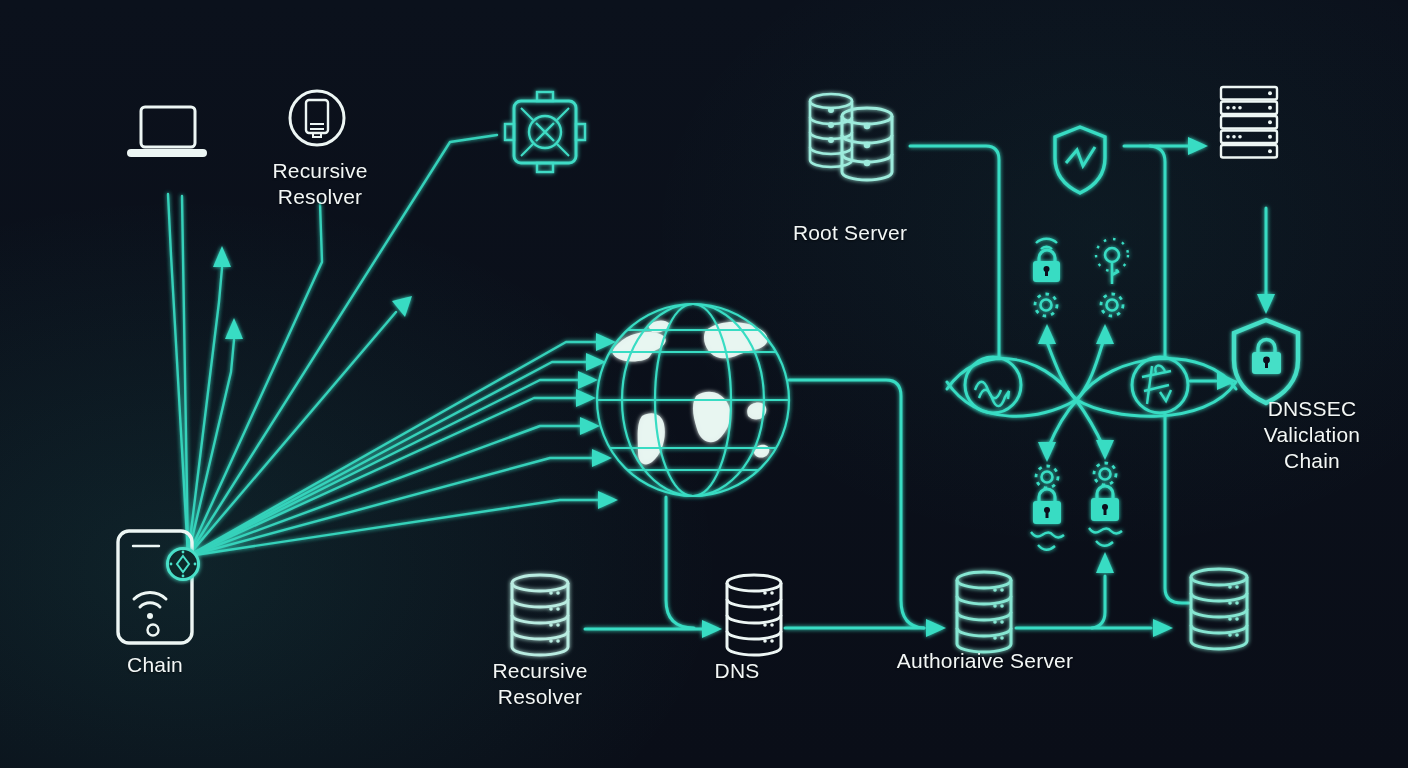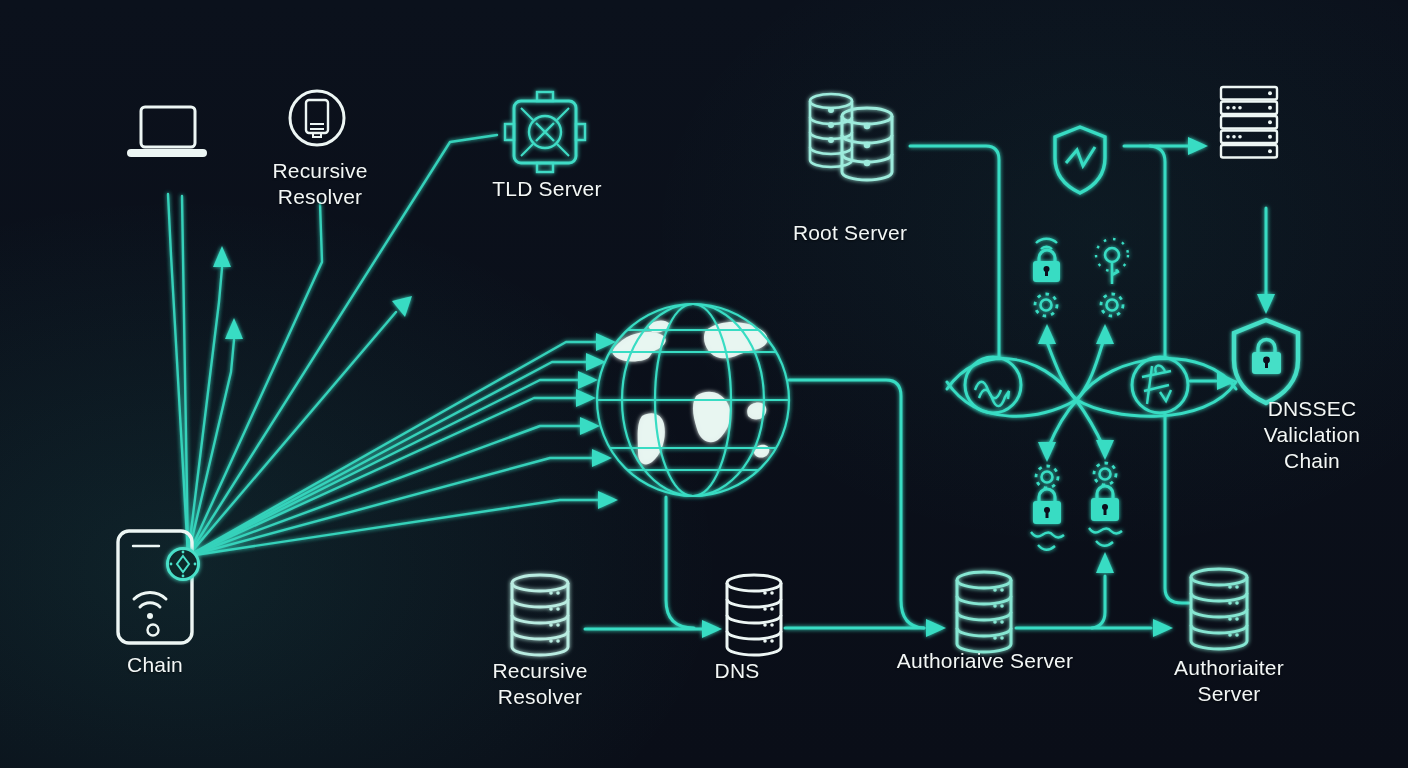"TLD Server" div.lbl { html: <div>TLD Server</div> -> none }
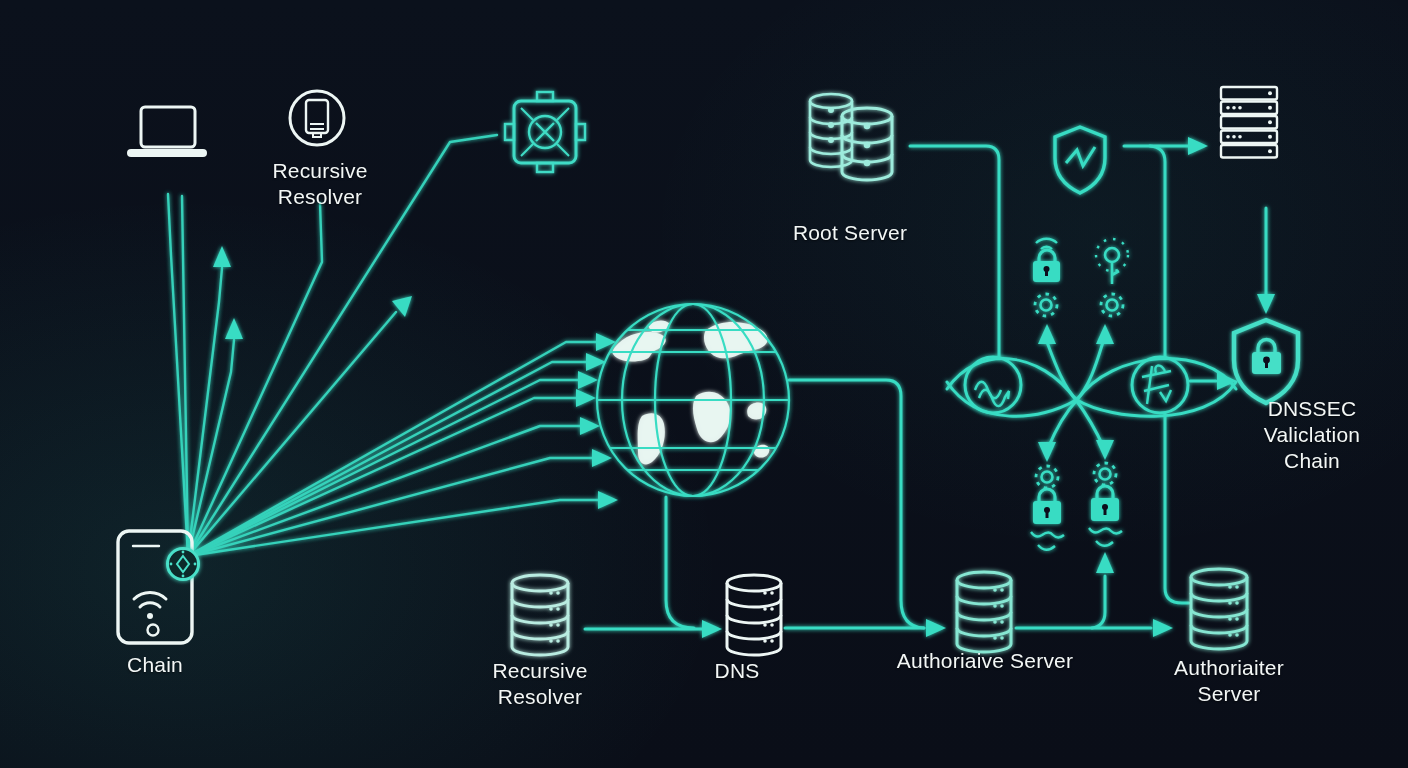"Authoriaiter Server" div.lbl { html: <div>Authoriaiter Server</div> -> none }
